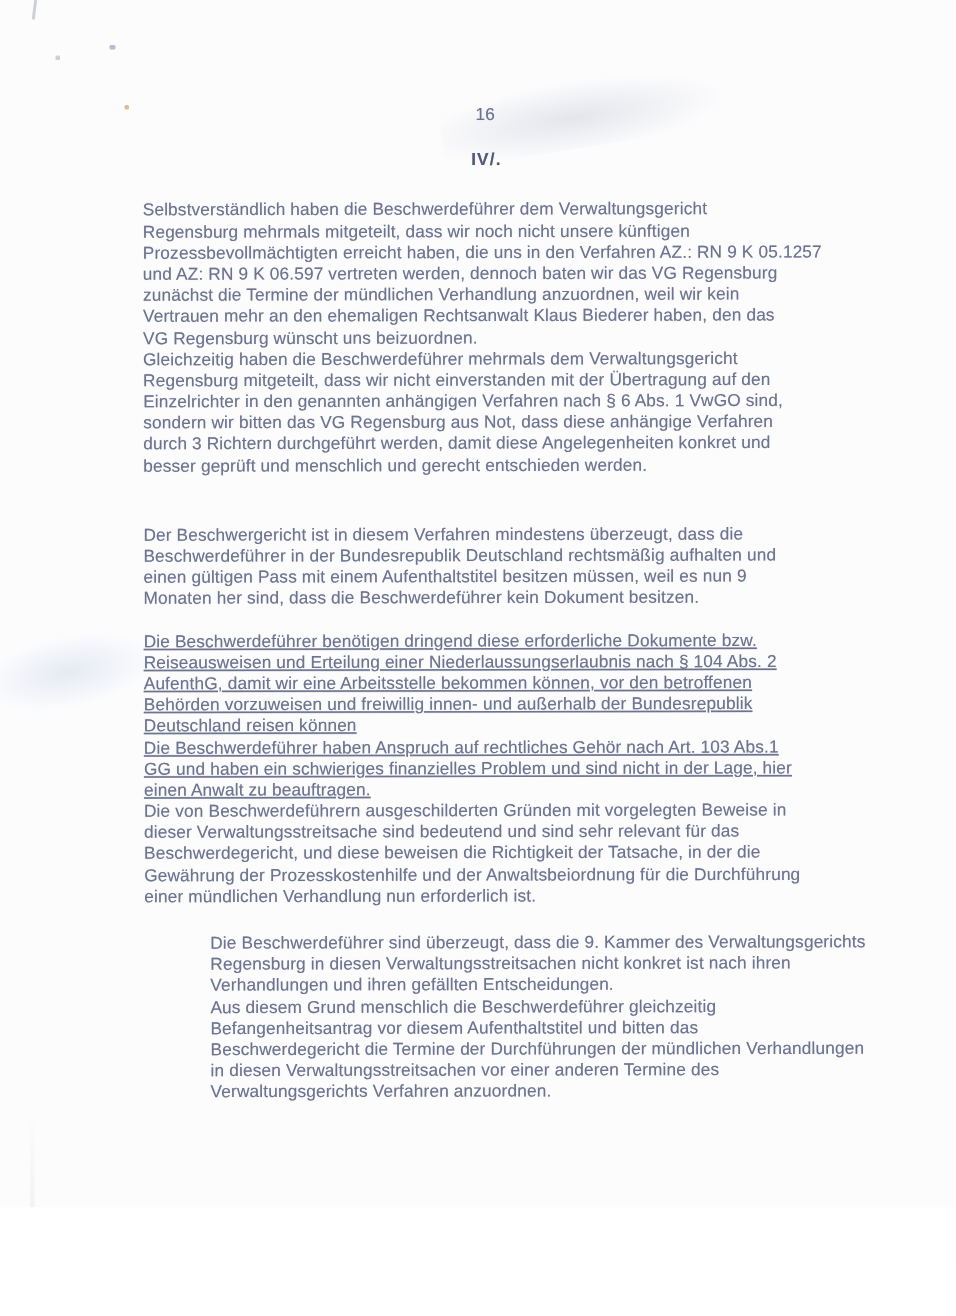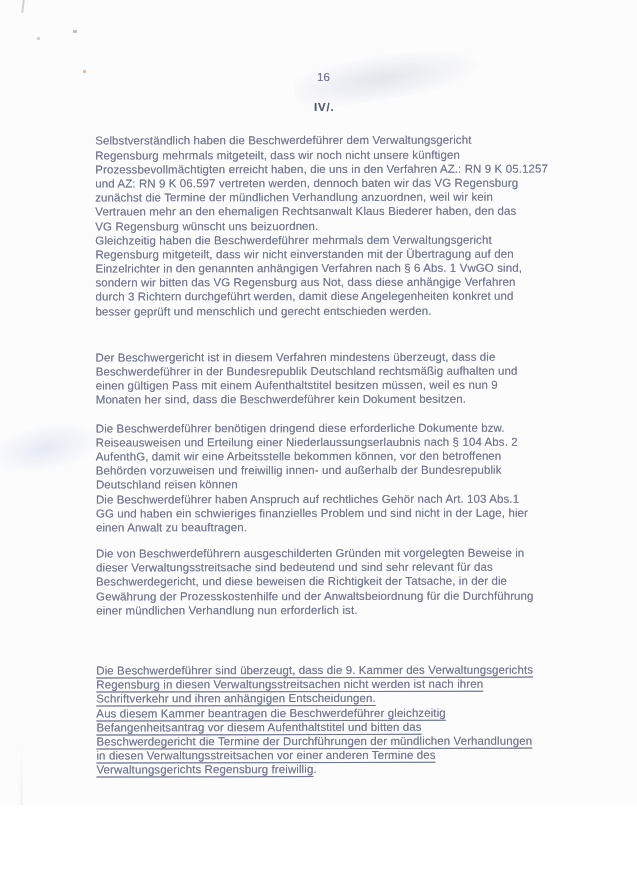"Die Beschwerdeführer benötigen dringend" #paragraphs > .paragraph:nth-of-type(3) { margin-bottom: 12px -> 0; text-decoration: none -> underline }
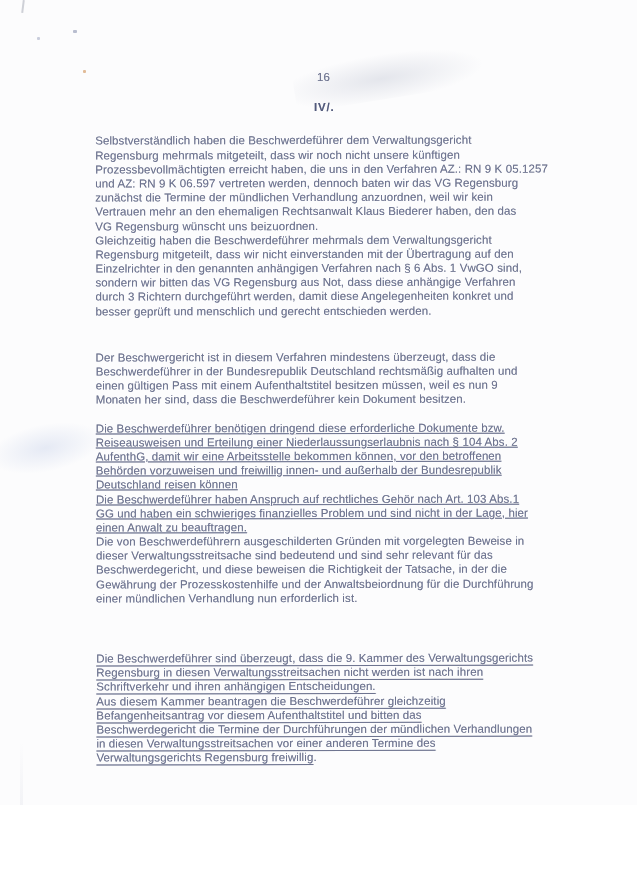"Die von Beschwerdeführern" #paragraphs > .paragraph:nth-of-type(4) { margin-bottom: 46px -> 17px }
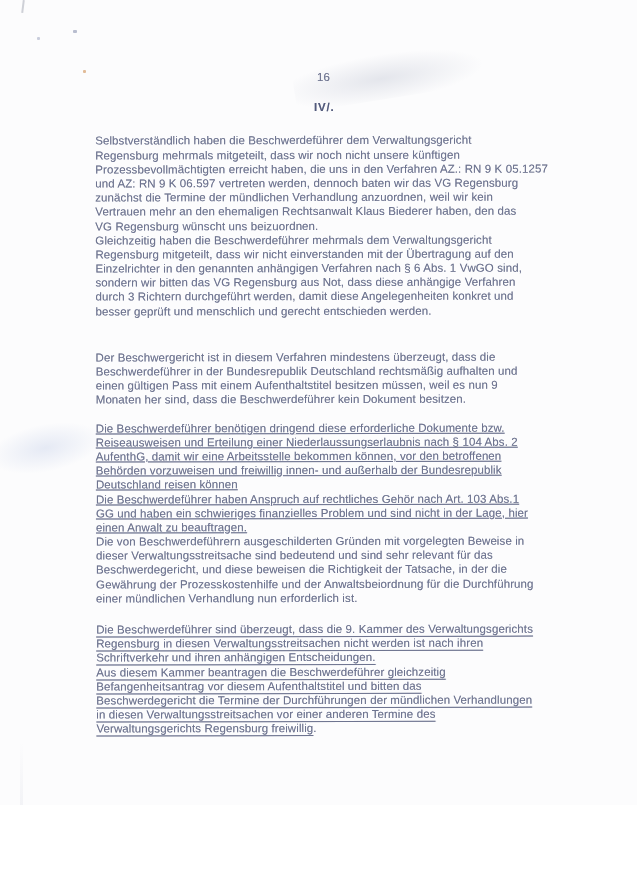"Die Beschwerdeführer sind überzeugt," .paragraph.underlined .u { margin-left: none -> 44px; text-decoration: underline -> none }
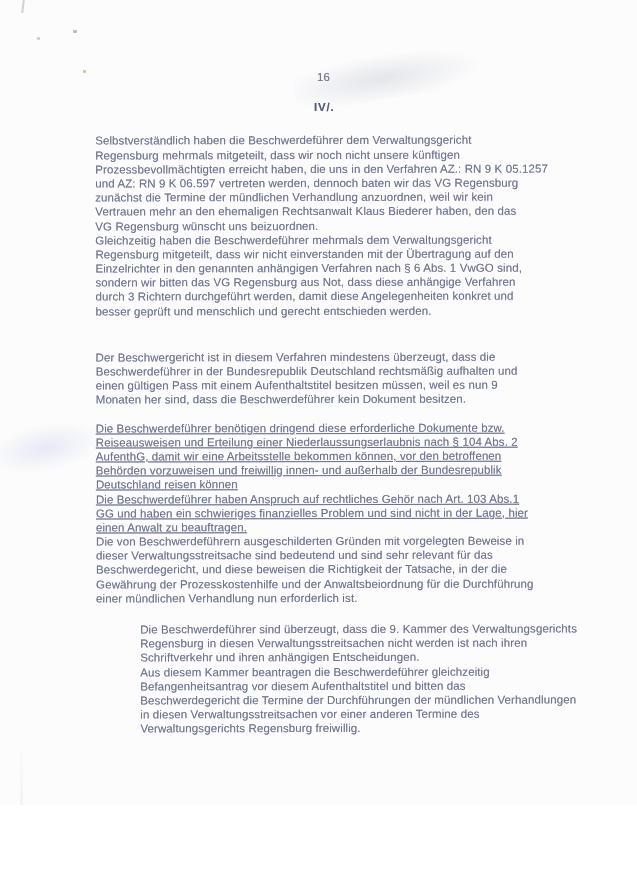"Regensburg in diesen" span.u { text: werden -> konkret }
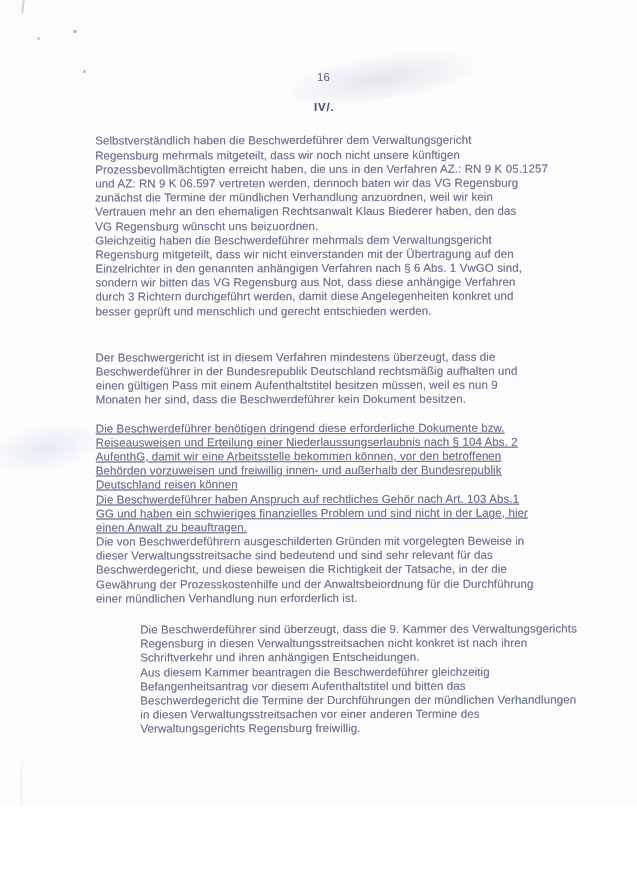"Schriftverkehr und ihren anhängigen" span.u { text: Schriftverkehr und ihren anhängigen -> Verhandlungen und ihren gefällten }
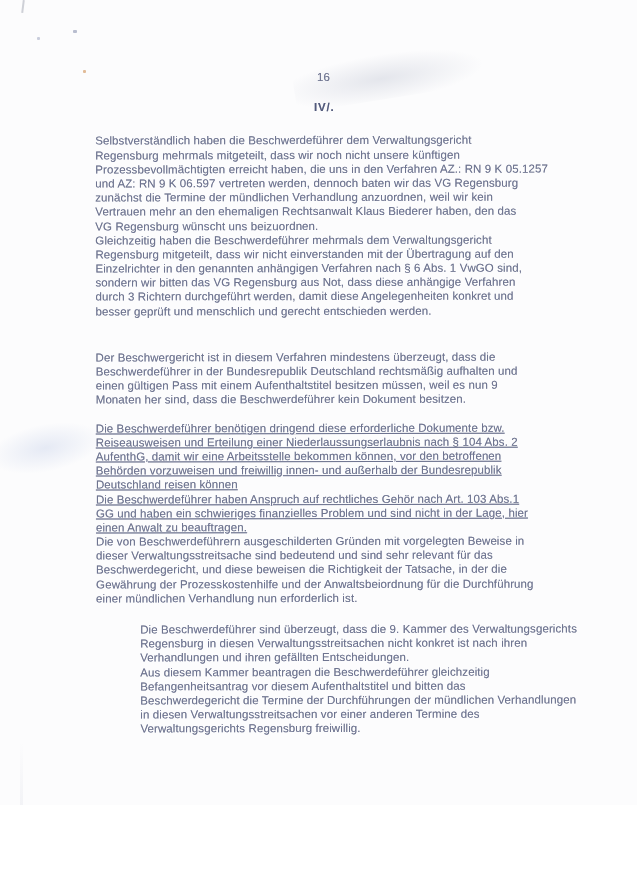"Aus diesem Kammer beantragen die" span.u { text: Kammer beantragen -> Grund menschlich }
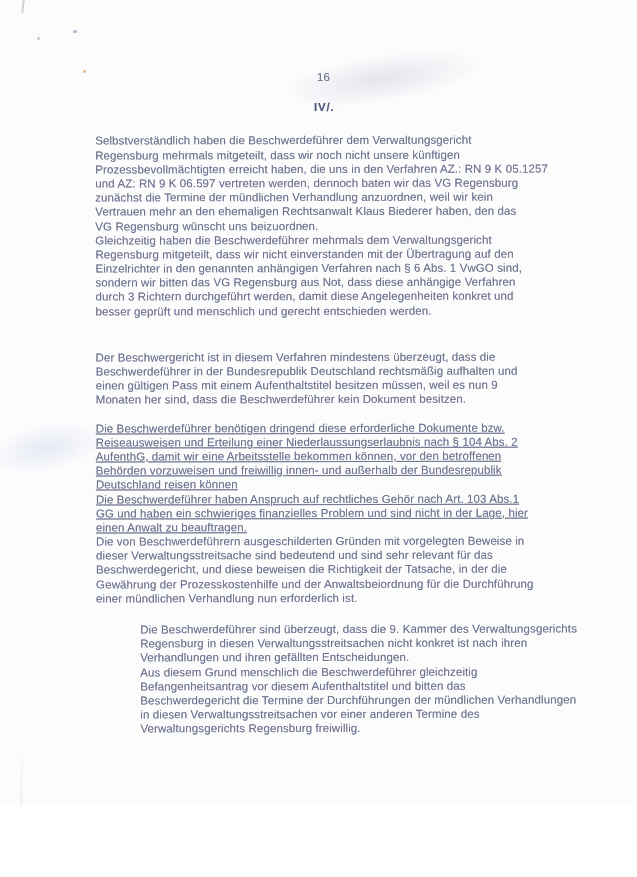"Verwaltungsgerichts Regensburg" span.u { text: Regensburg freiwillig -> Verfahren anzuordnen }
